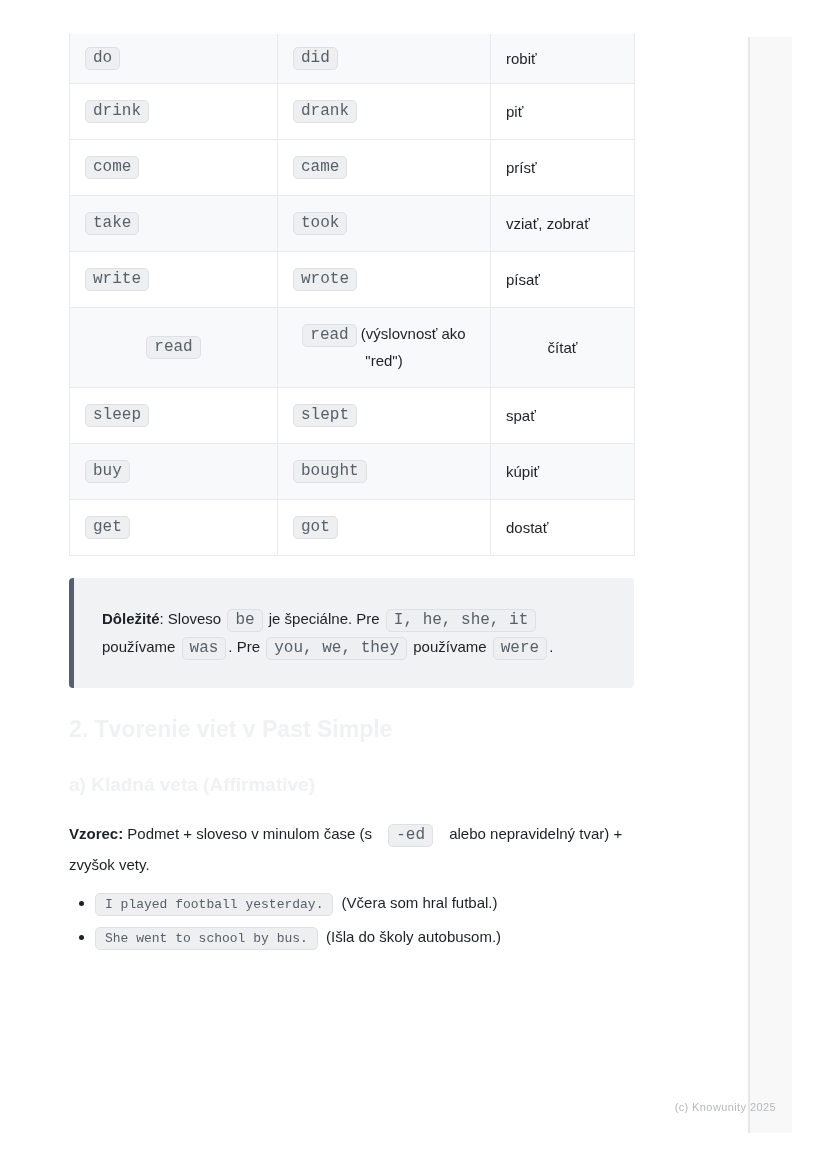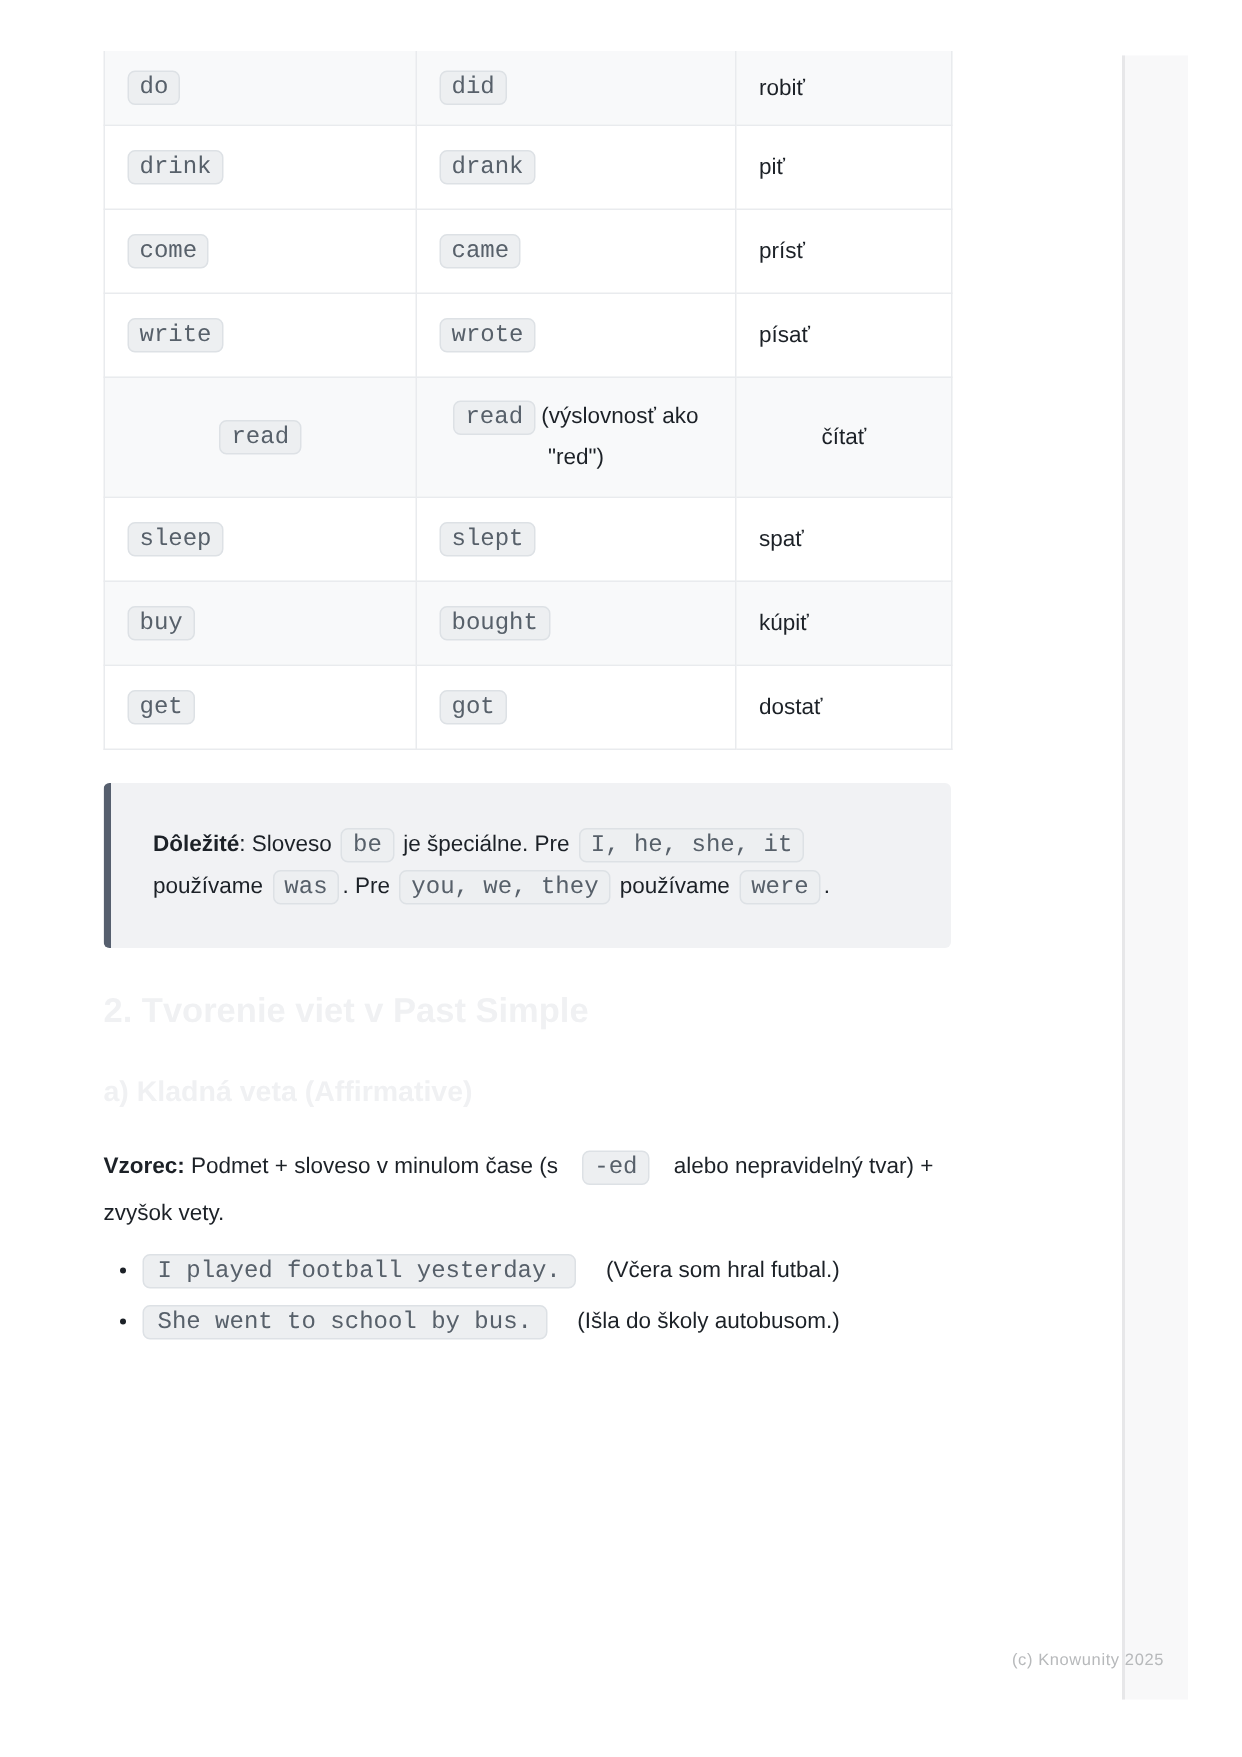"take" tr.alt { html: none -> <tr> <td><code>take</code></td> <td><code>took</code></td> <td><span>vziať, zobrať</span></td> </tr> }
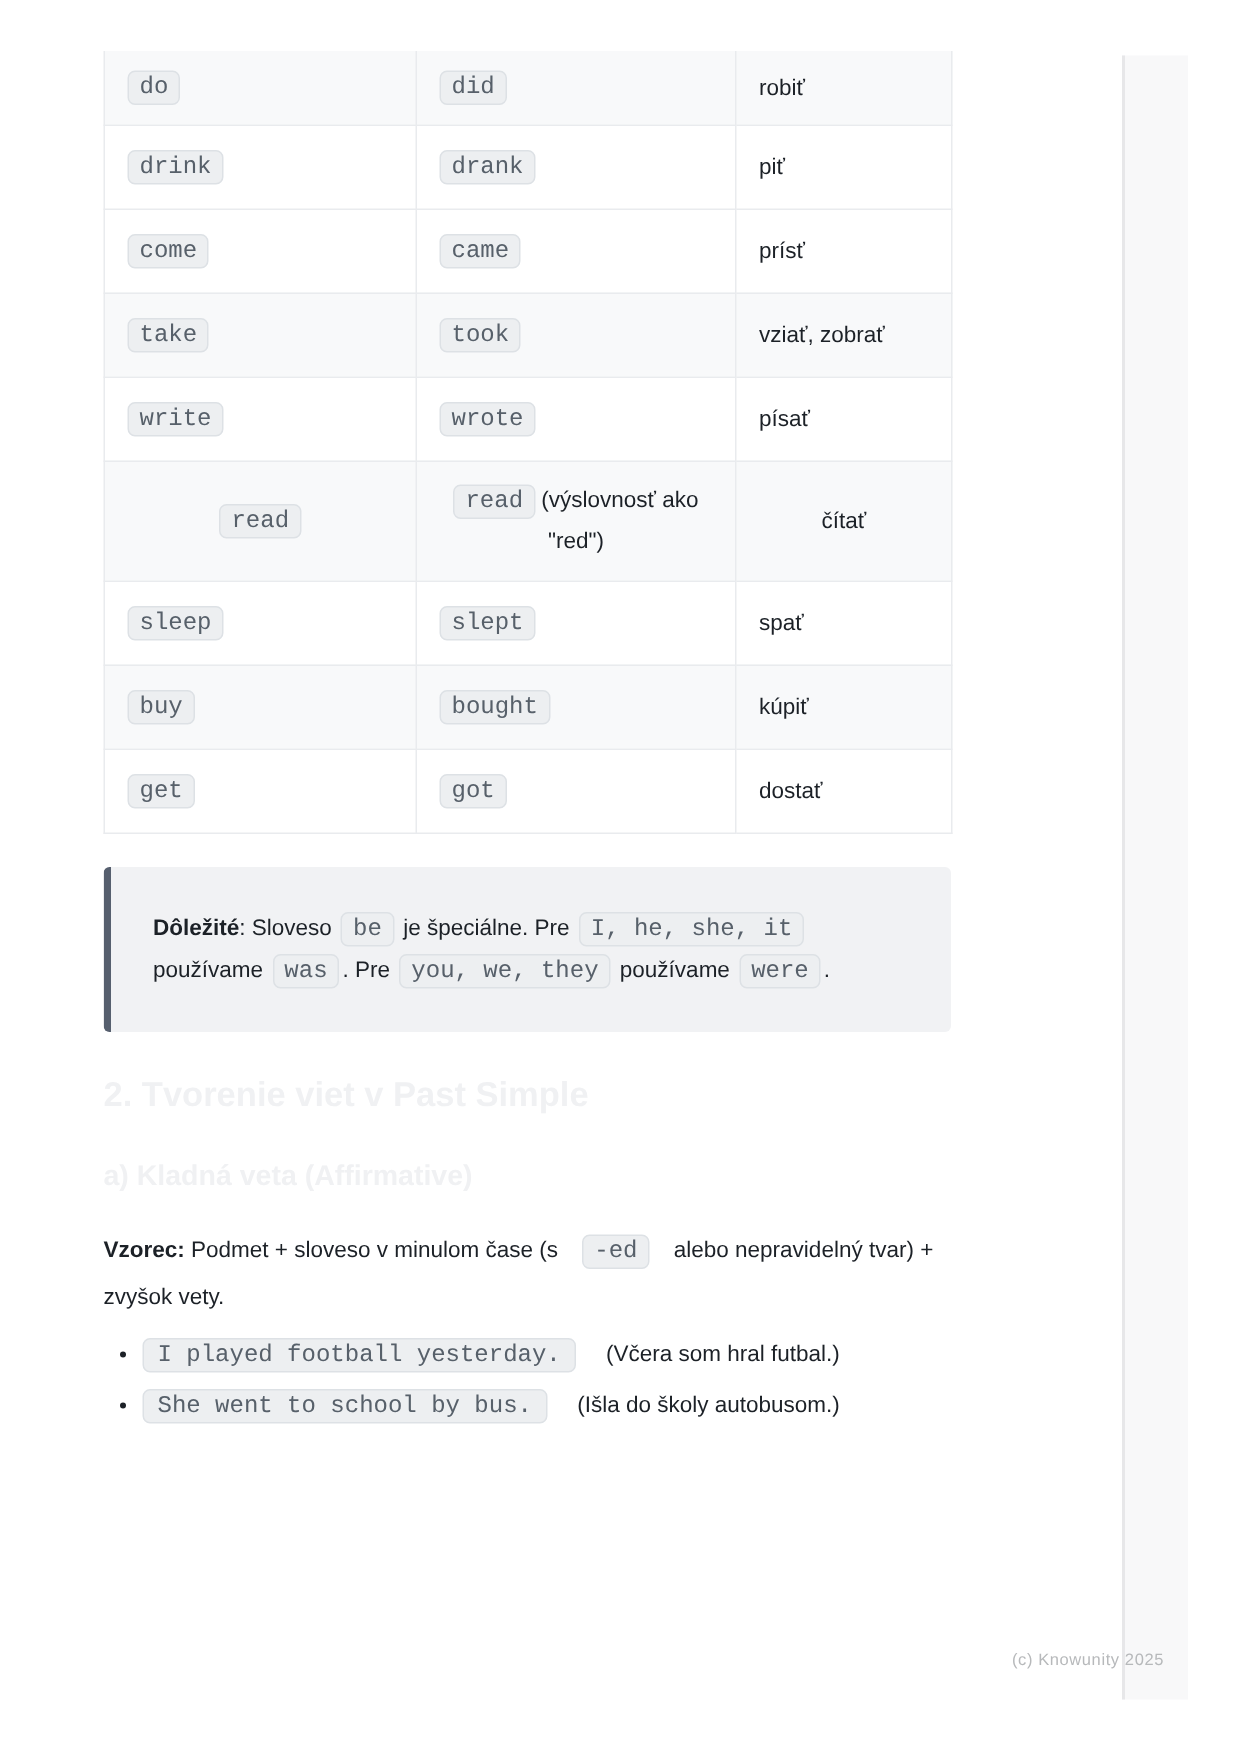"I played football yesterday." ul.examples code.badge { font-size: 16px -> 13px; margin-right: 16px -> 4px }
